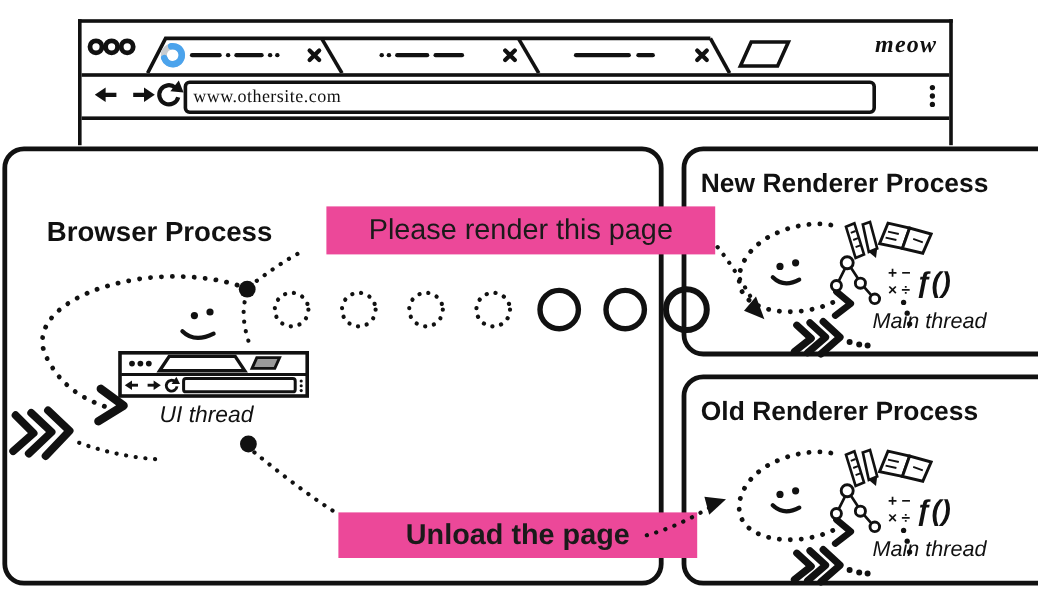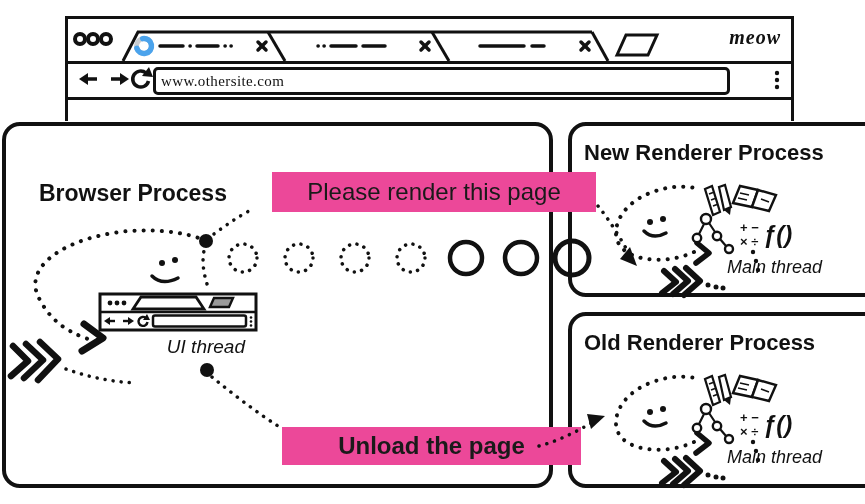"UI thread" #ui-thread-label { text-align: right -> left }
